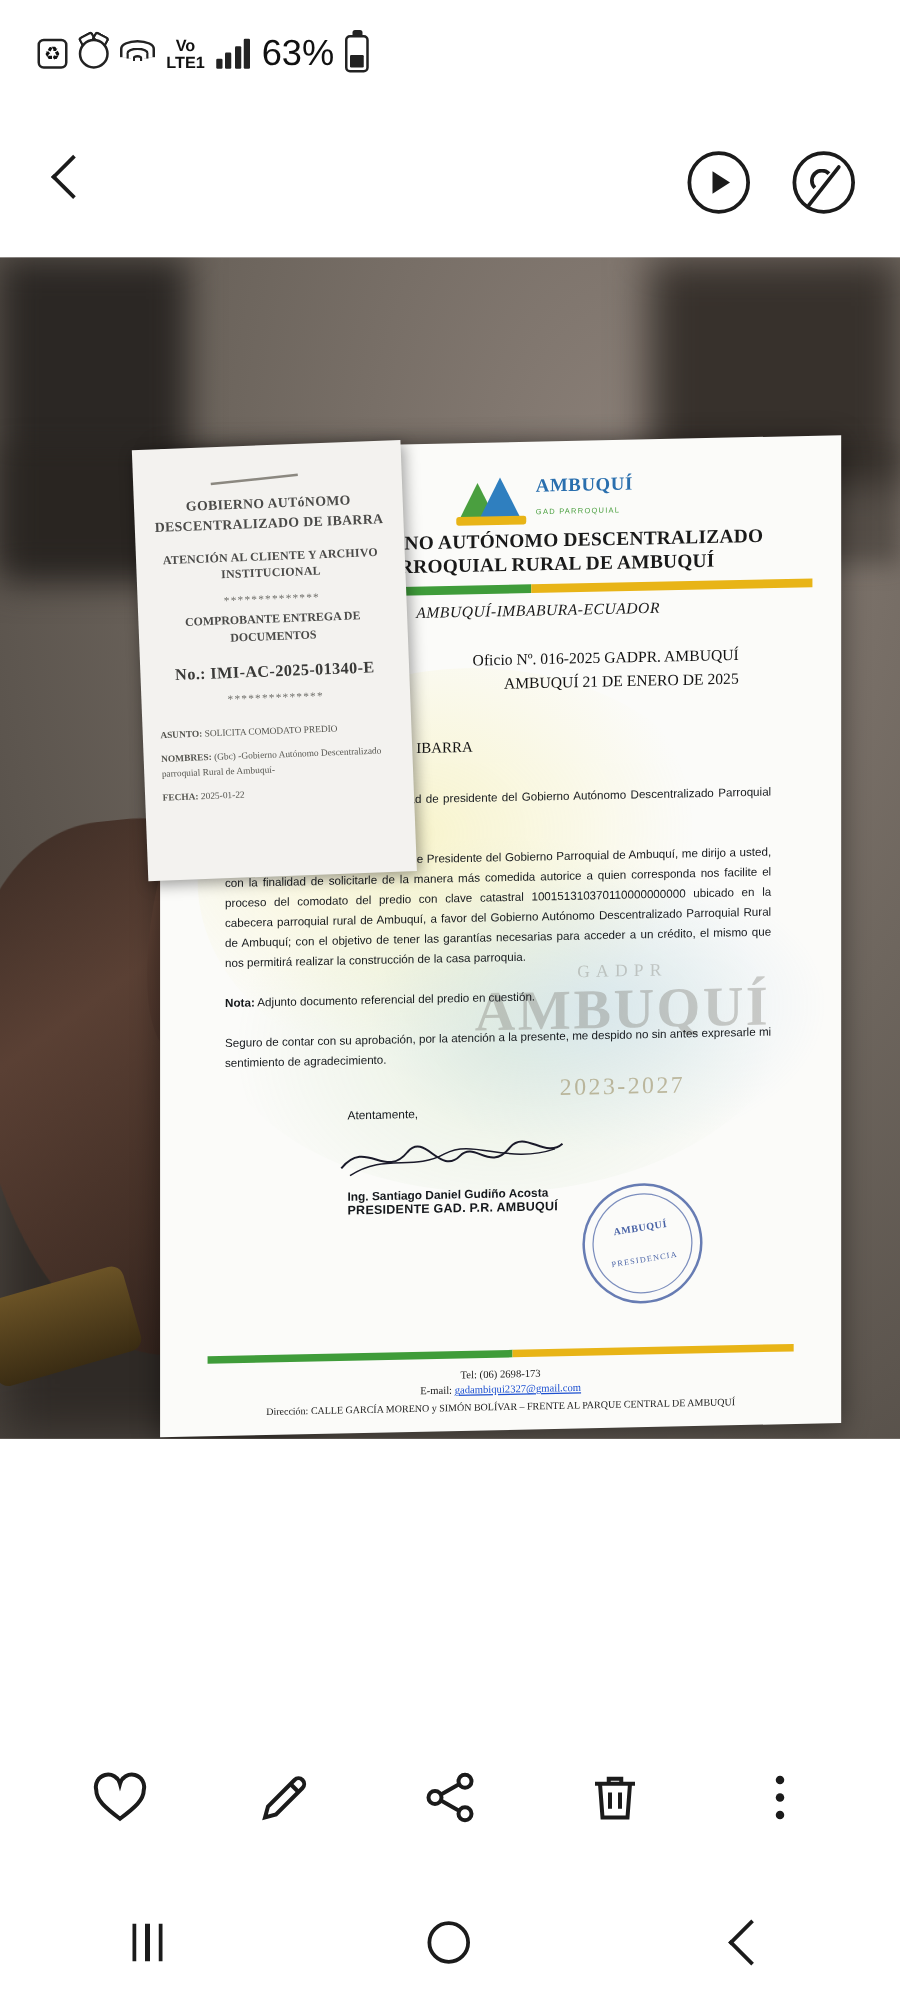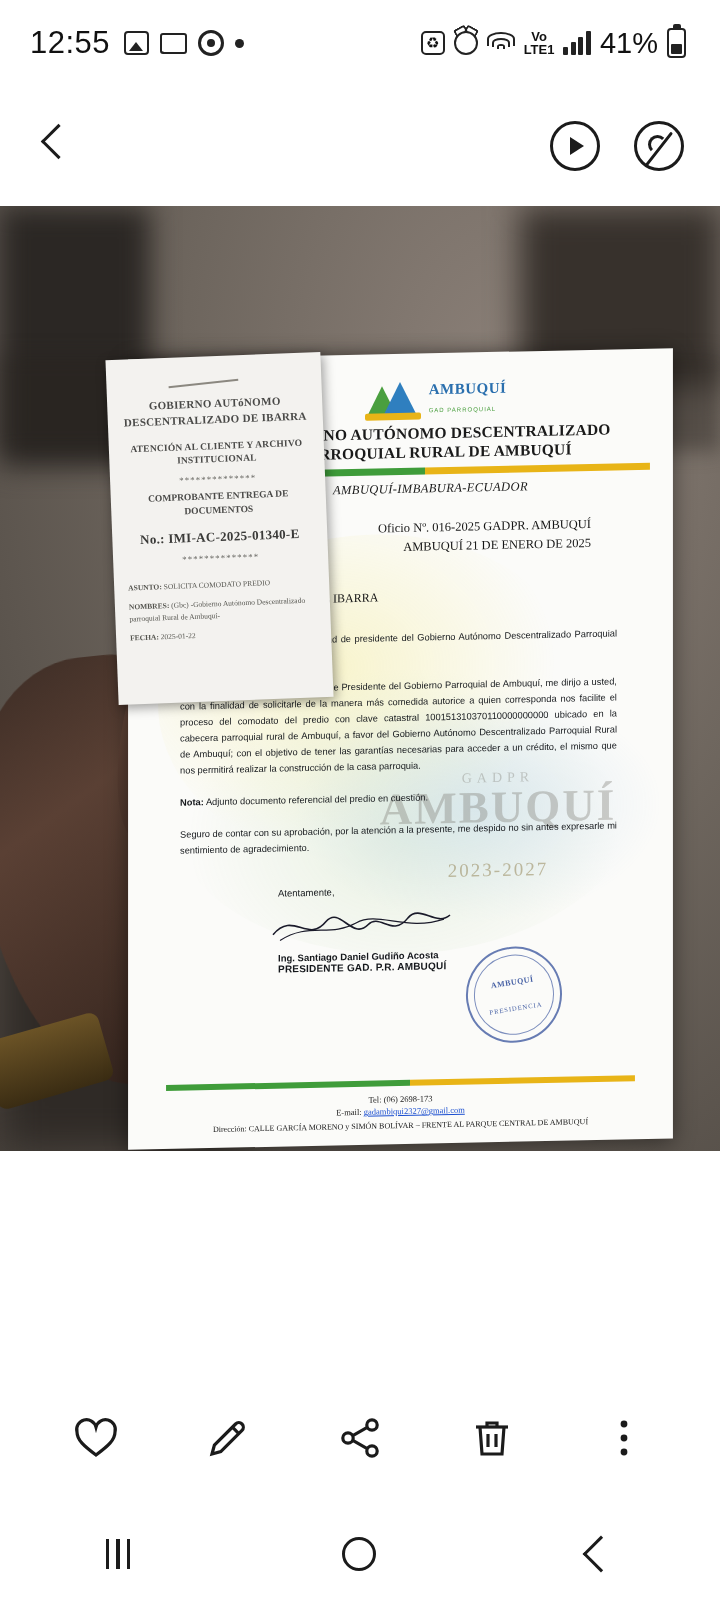"12:55" div.status-left { html: <div> <div>12:55</div> <div> <span> <span></span> </span> <span> <span></span> </span> <span> <span></span> </span> <span> <span></span> </span> </div> </div> -> none }
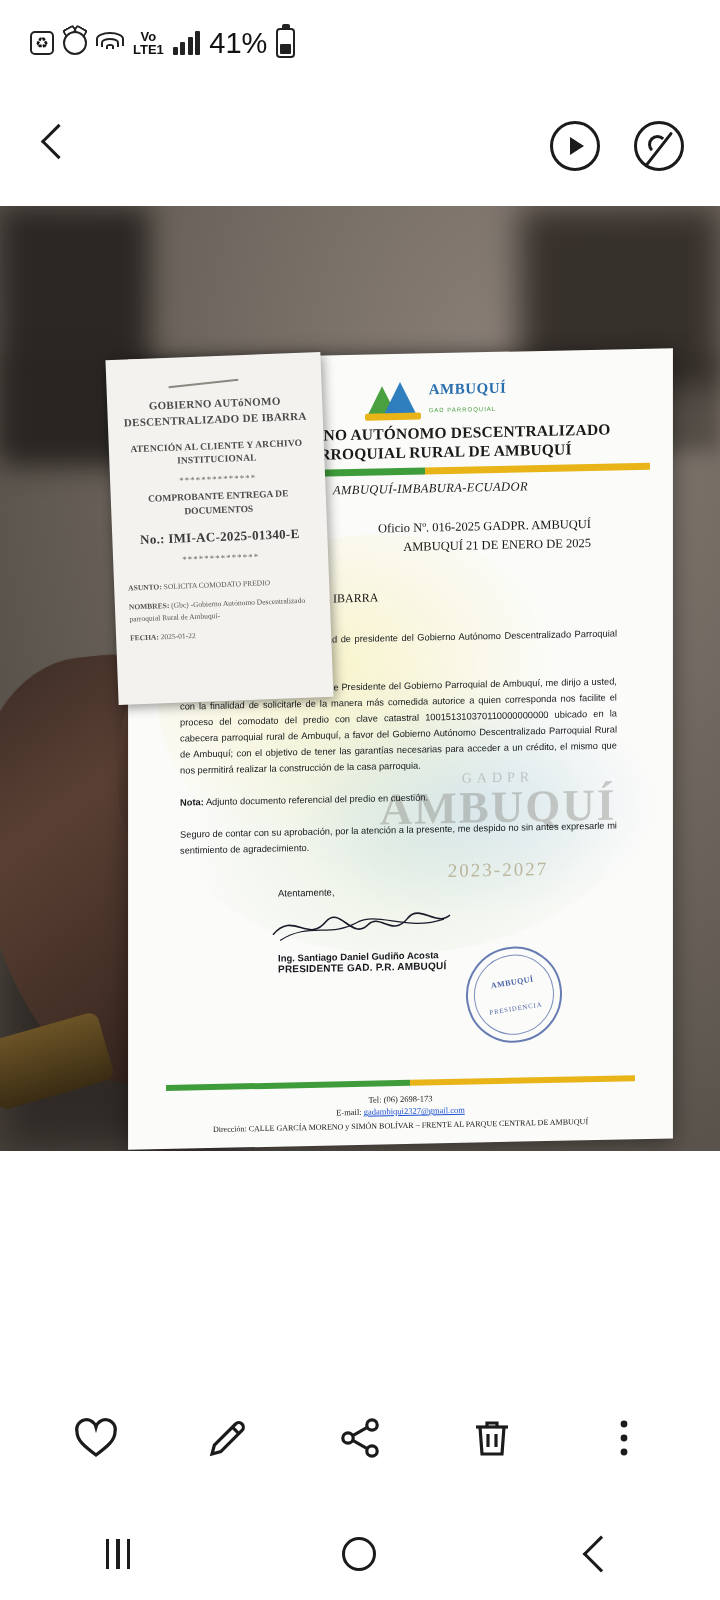"41%" span.battery-pct { text: 41% -> 63% }
